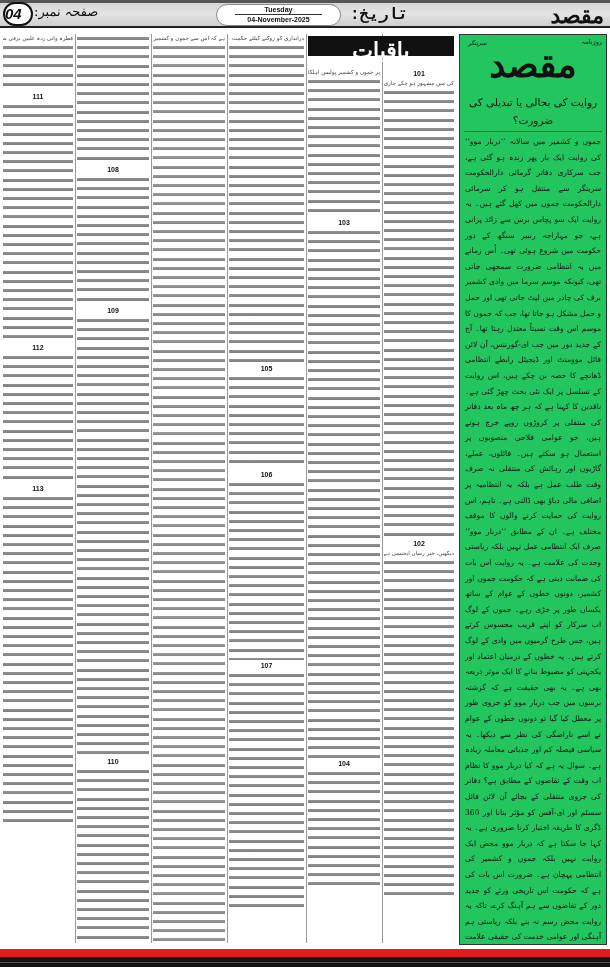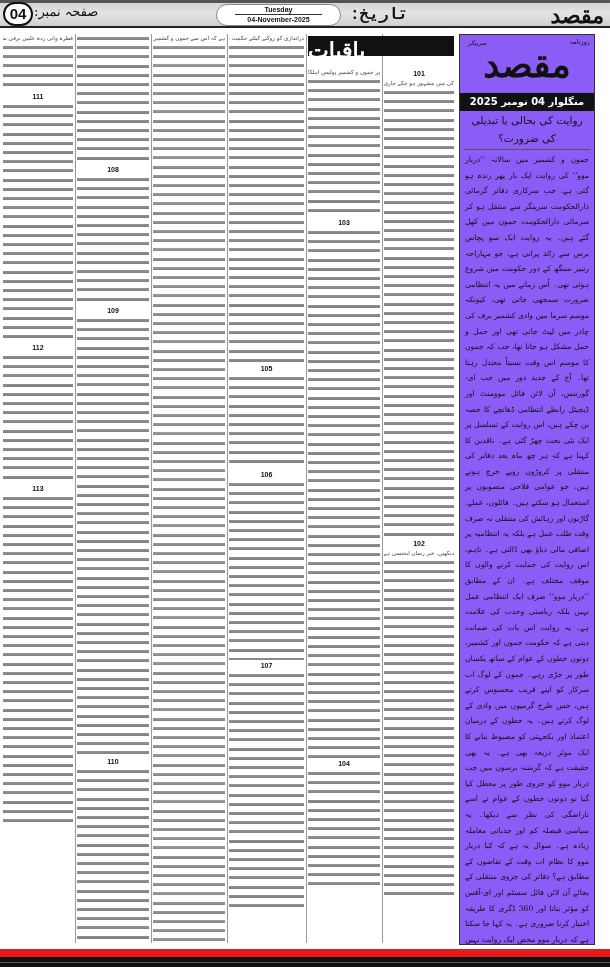"04" .page-num { font-style: none -> italic; text-align: center -> none }
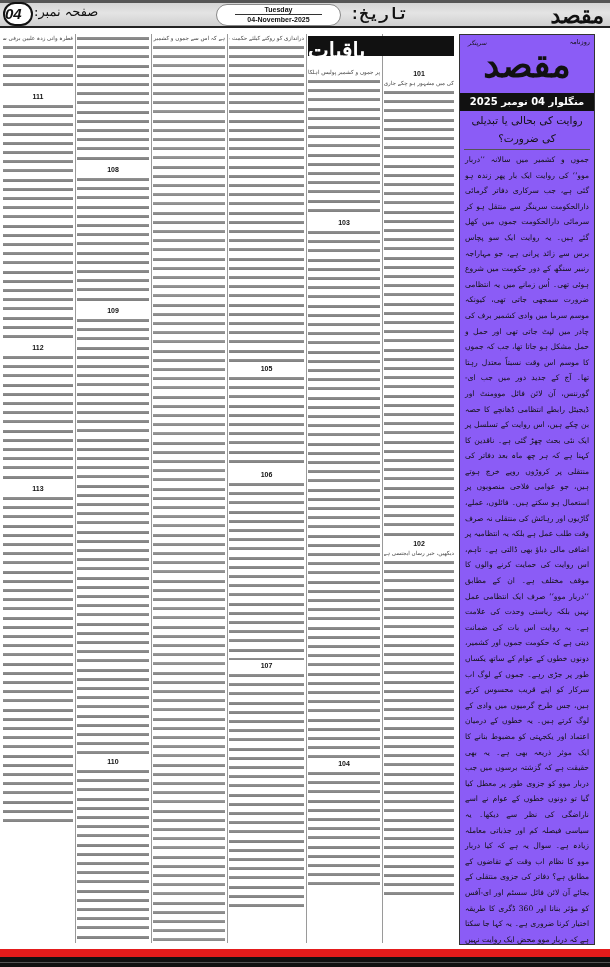"باقیات" .banner { text-align: left -> center }
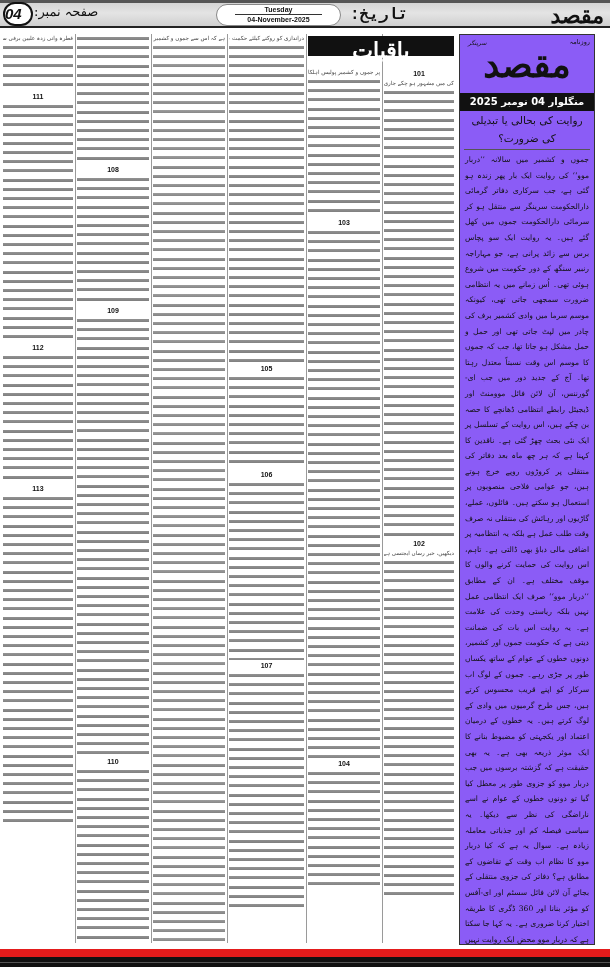"روزنامہ" .editorial { background: #8b5cf6 -> #22c55e; width: 136px -> 148px }
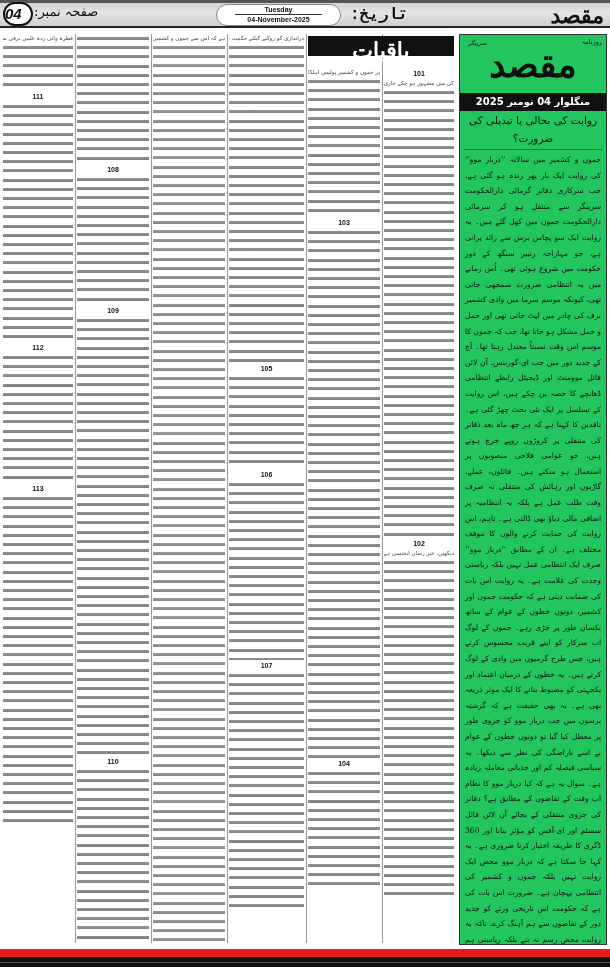"منگلوار 04 نومبر 2025" div.datebar { html: <div>منگلوار 04 نومبر 2025</div> -> none }
